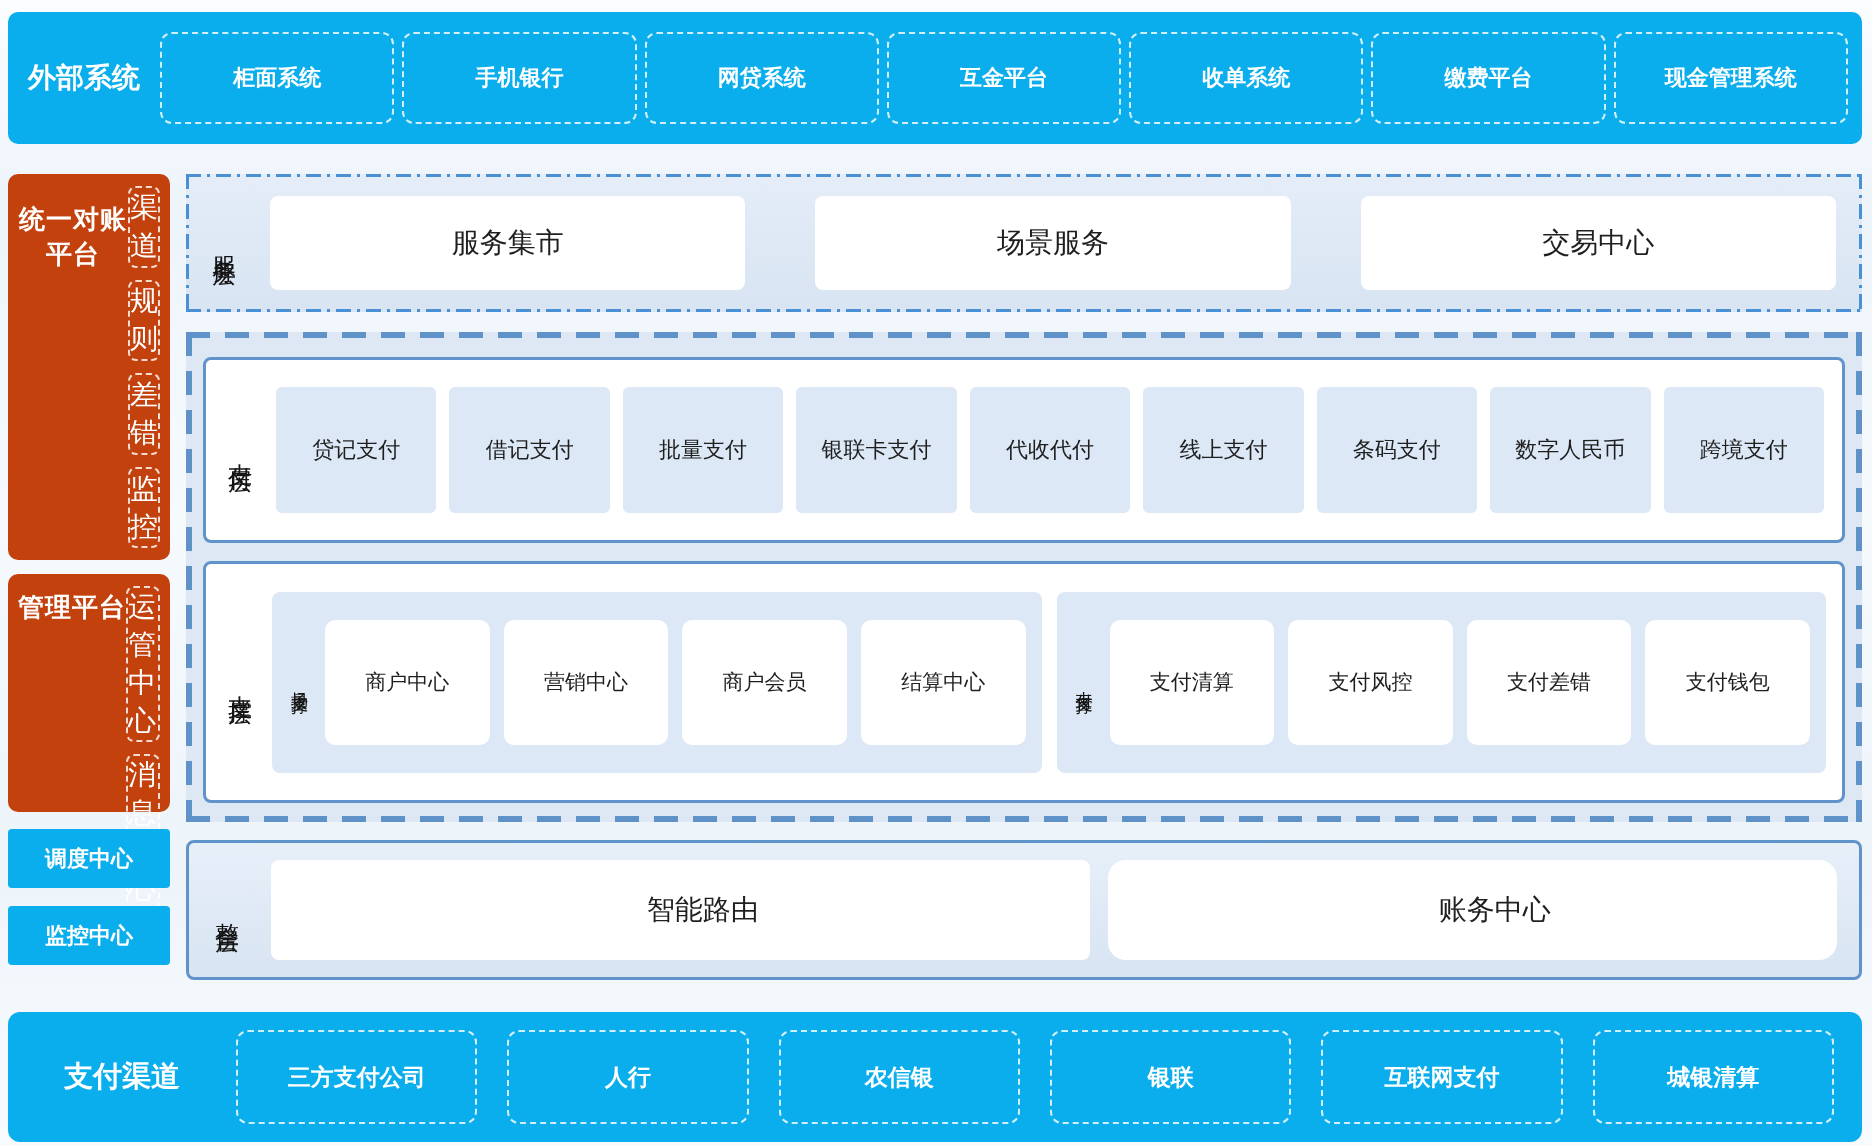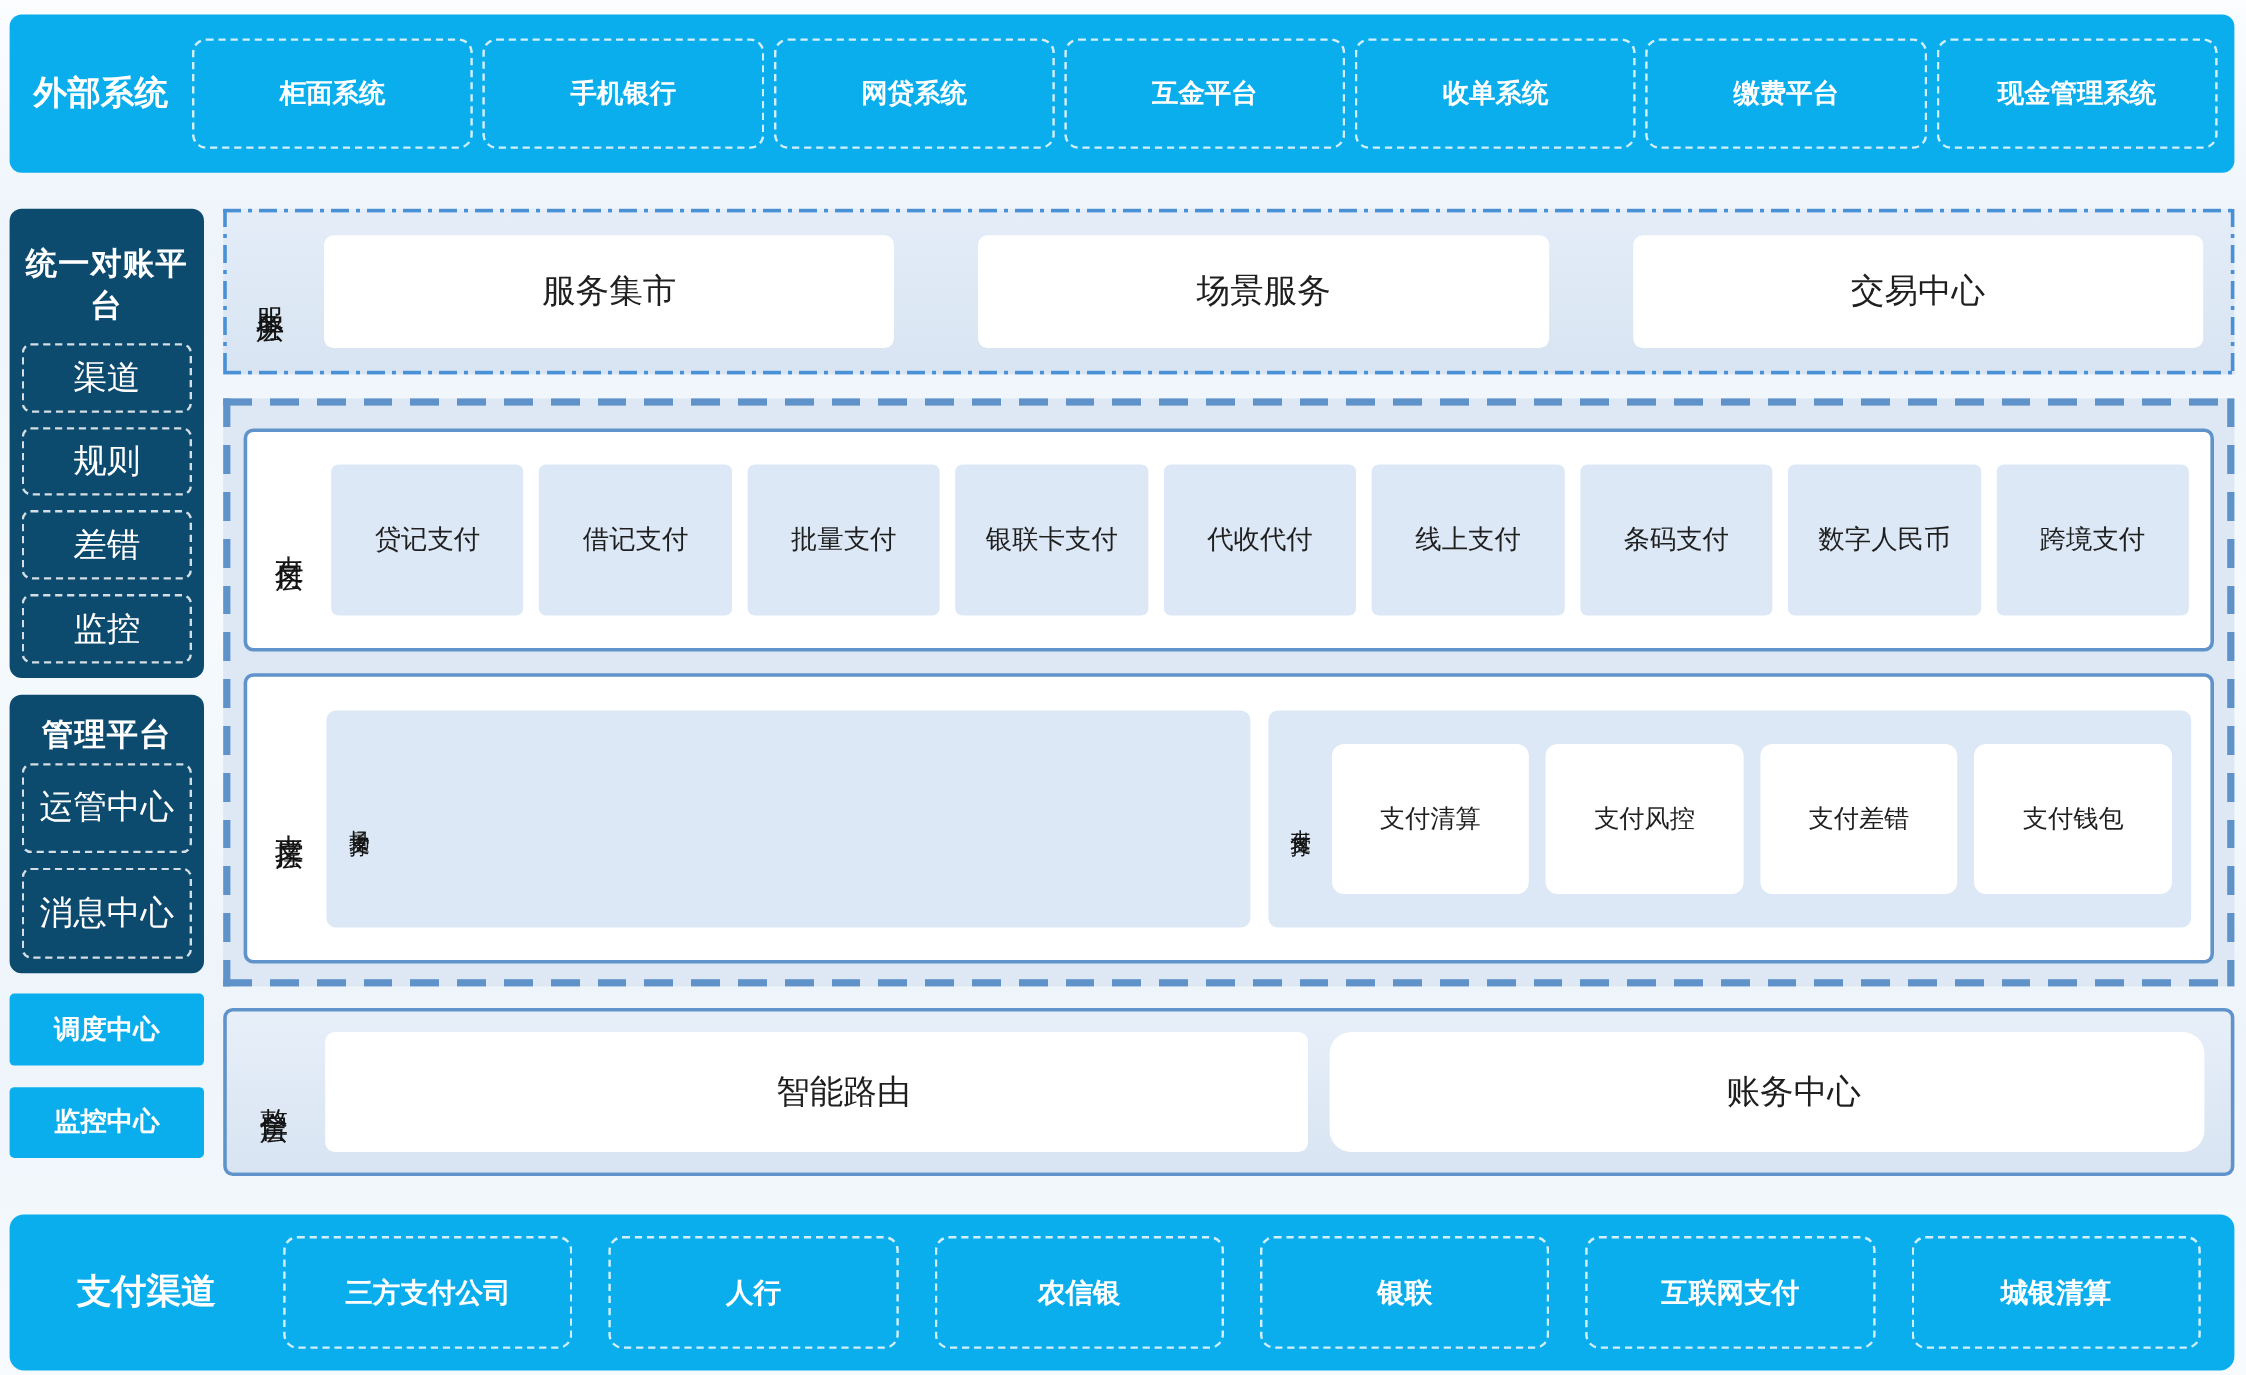"统一对账平台" .side-card { background: #0c4a6e -> #c2410c; flex-direction: column -> row }
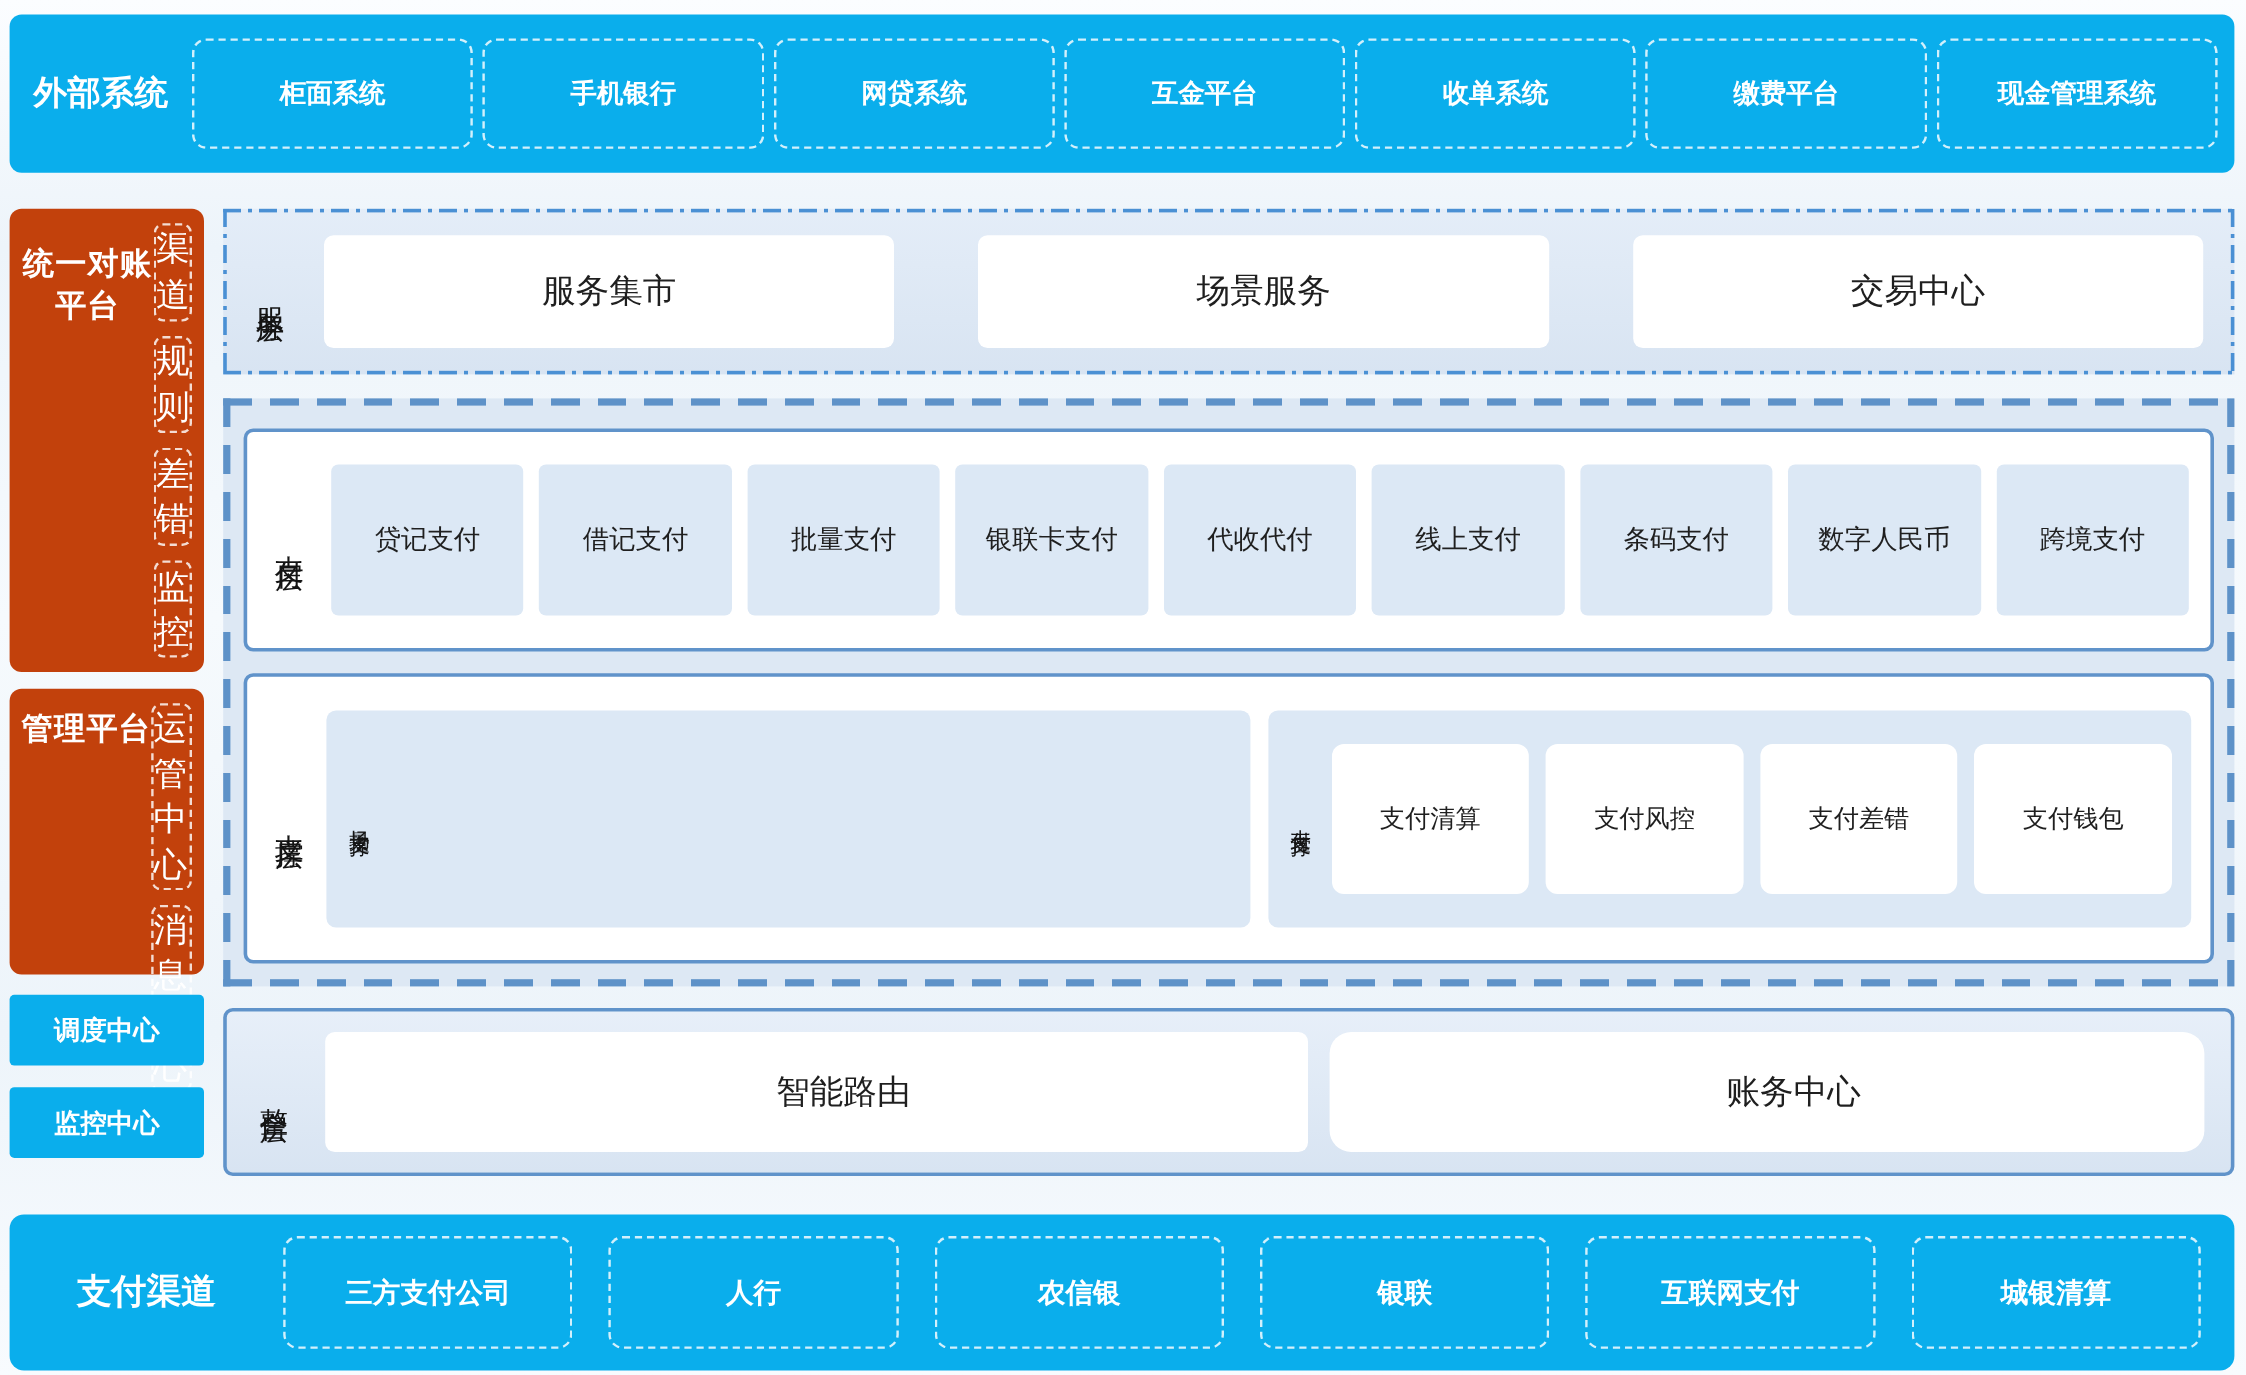"商户中心" div.group-boxes { html: none -> <div> <div>商户中心</div> <div>营销中心</div> <div>商户会员</div> <div>结算中心</div> </div> }
